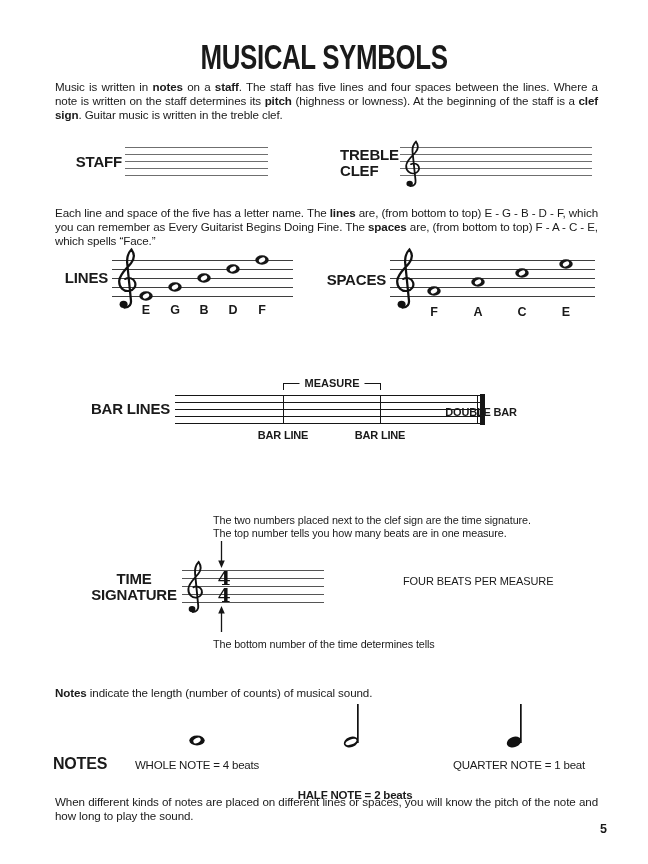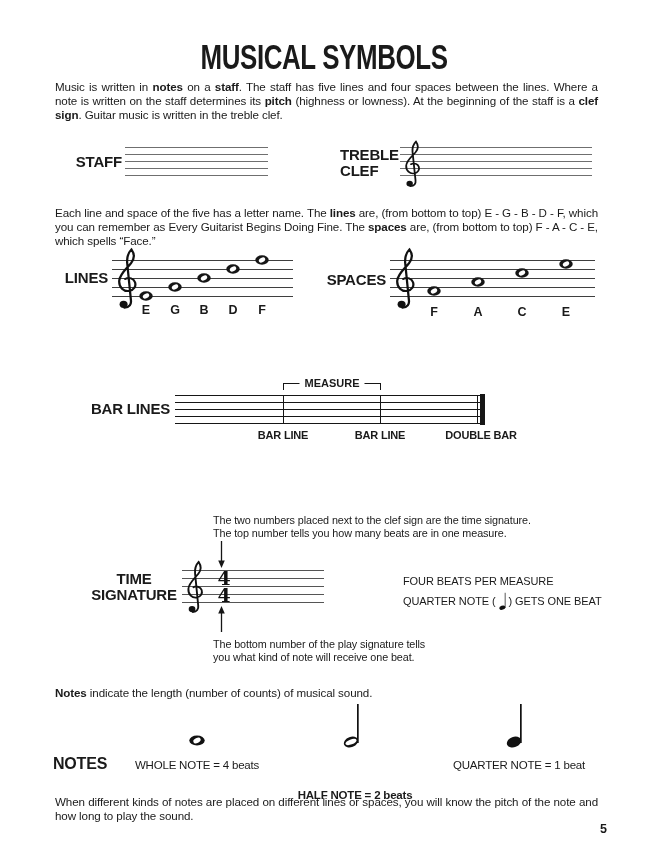"DOUBLE BAR" span.caption { top: 429px -> 406px }
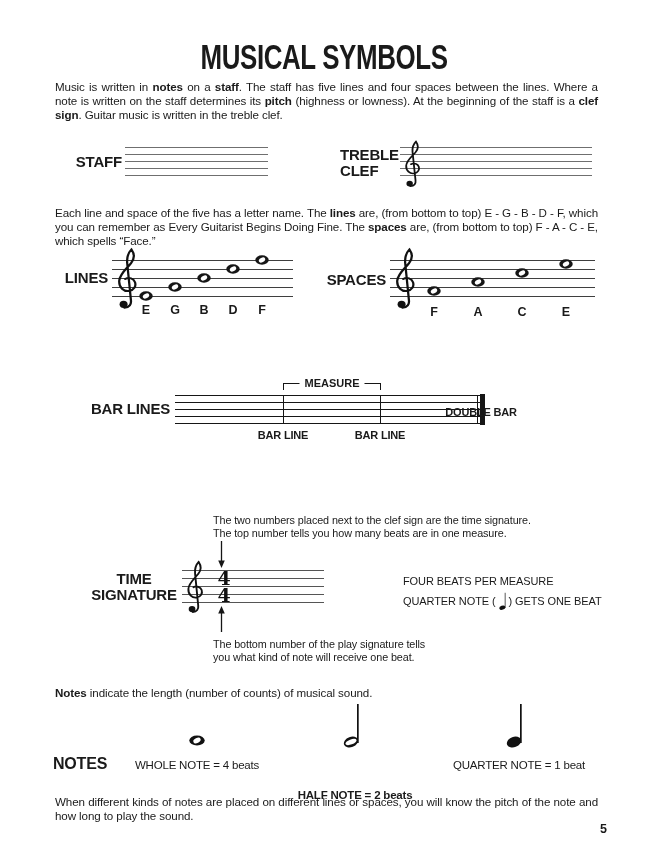"QUARTER NOTE ( ) GETS" span.beats-text { html: <span><span>QUARTER NOTE (</span><svg> <use></use> </svg><span>) GETS ONE BEAT</span></span> -> none }
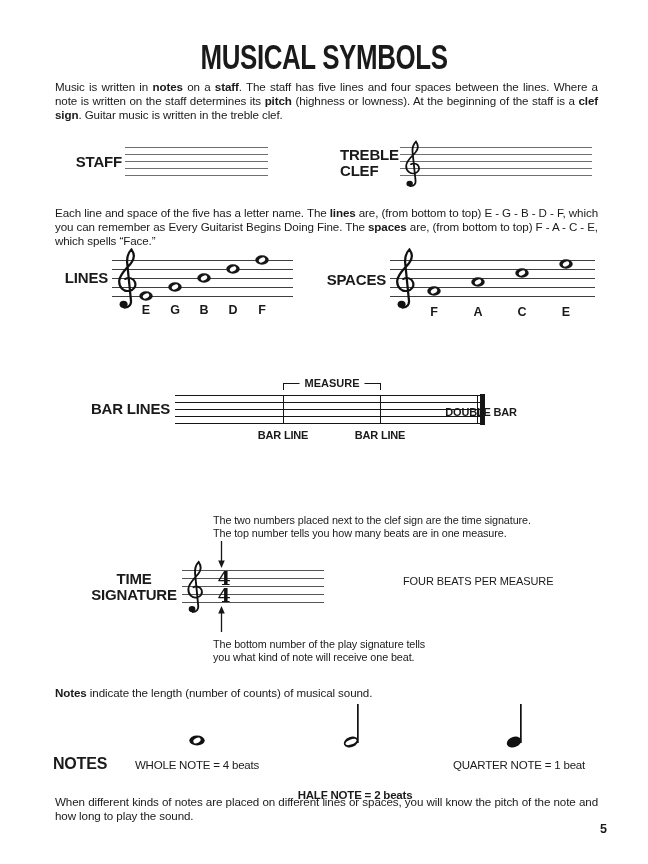"The bottom number of the" div { text: play signature -> time determines }
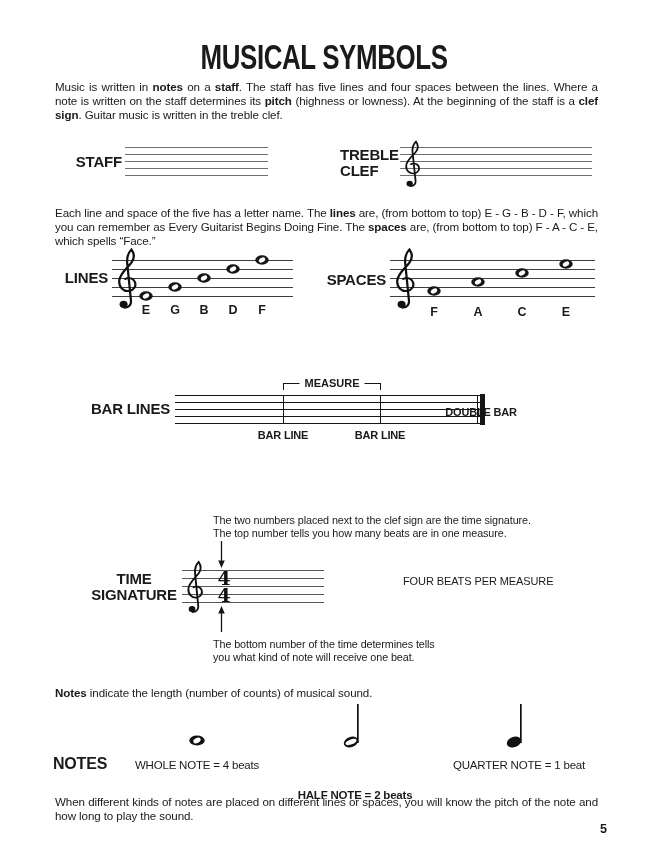"you what kind of note" div { html: <div>you what kind of note will receive one beat.</div> -> none }
